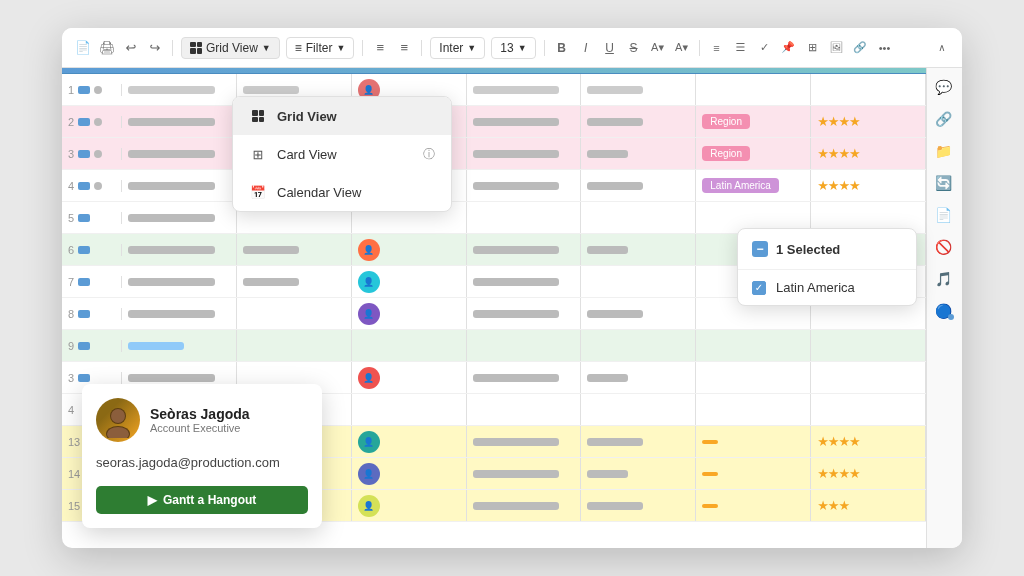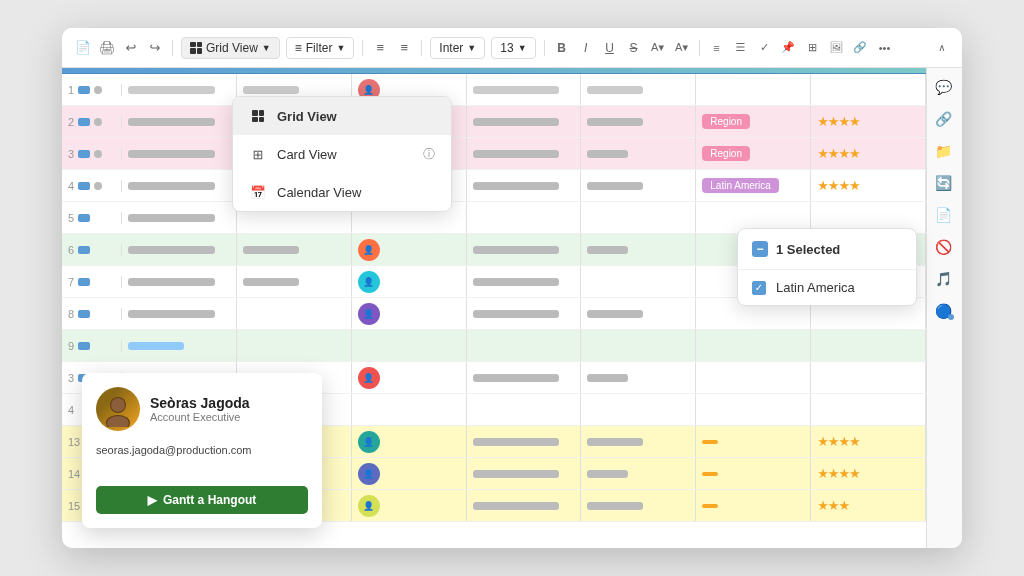"seoras.jagoda@production.com" .contact-info { font-size: 11px -> 13px; margin-bottom: 26px -> 12px }
